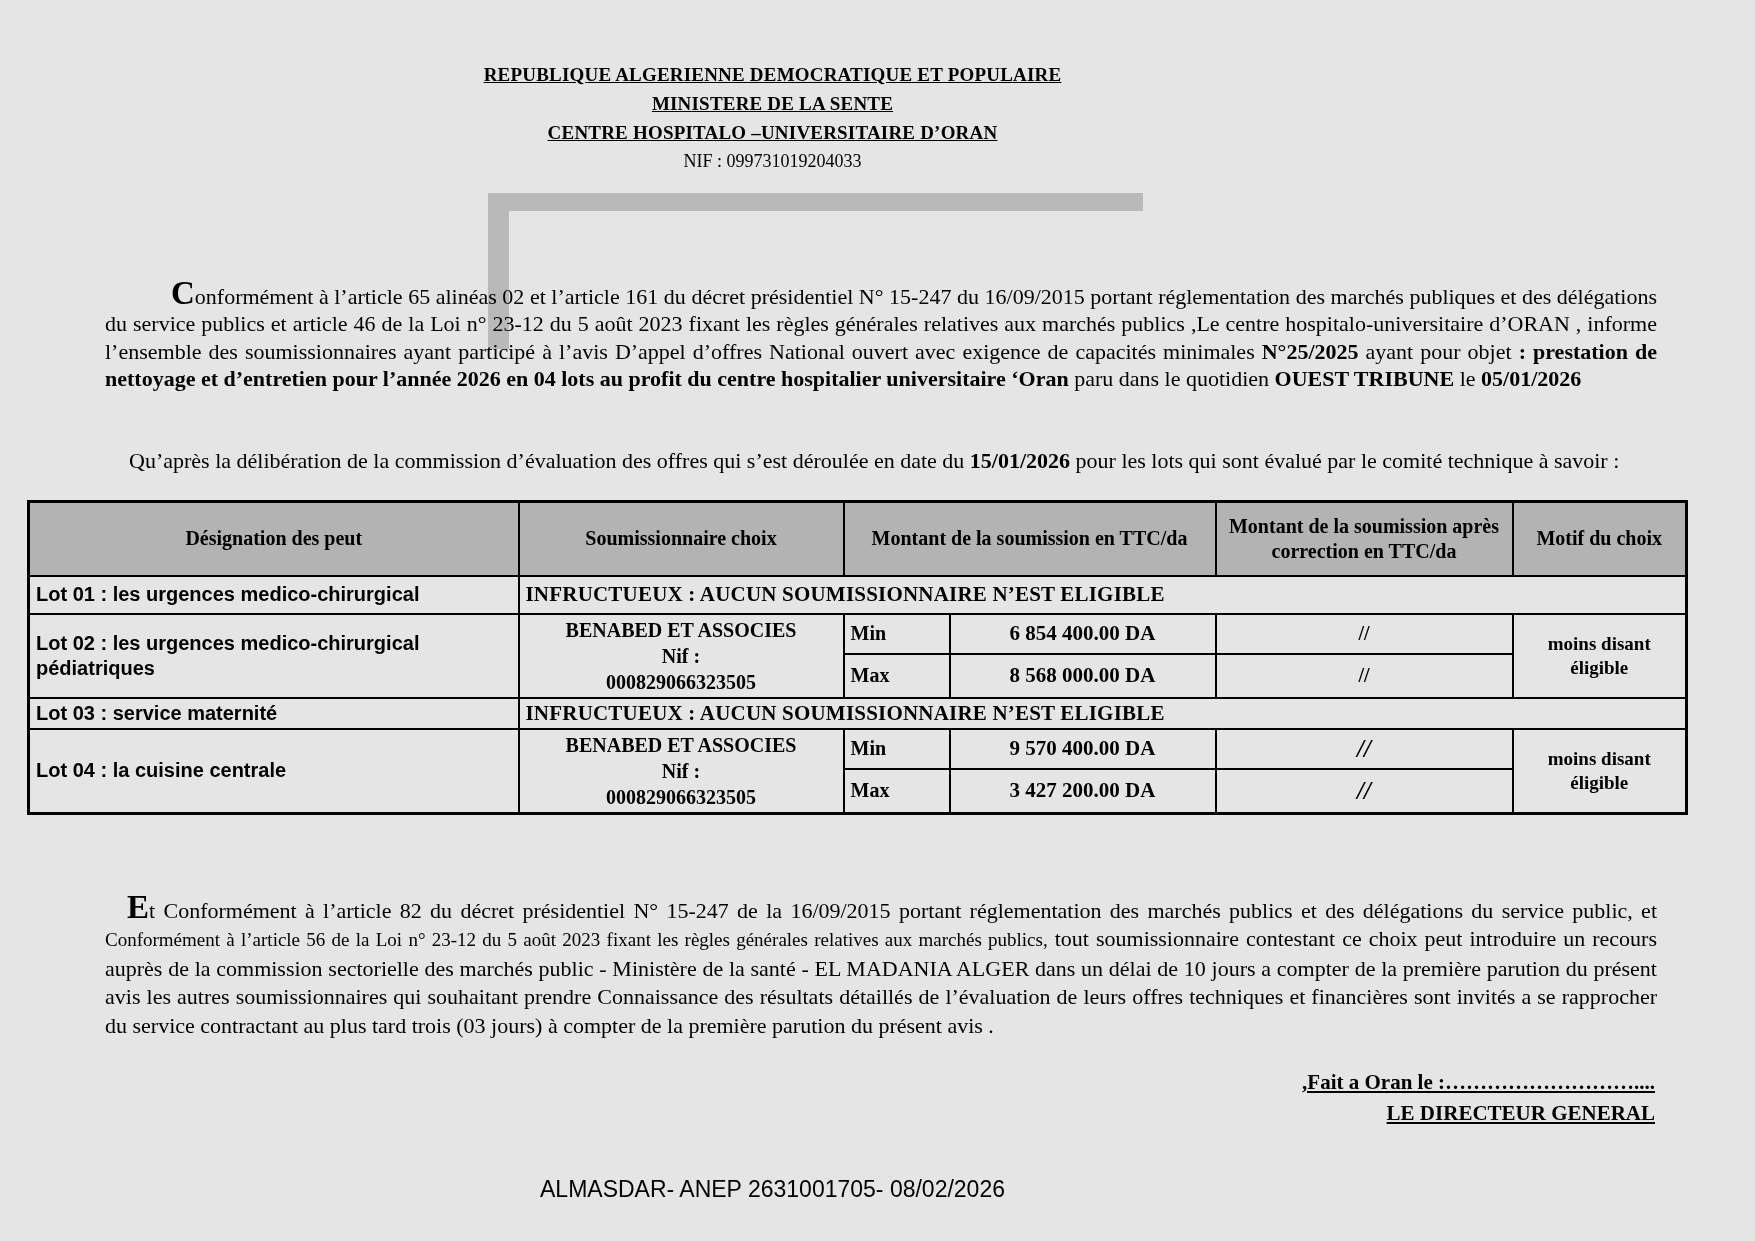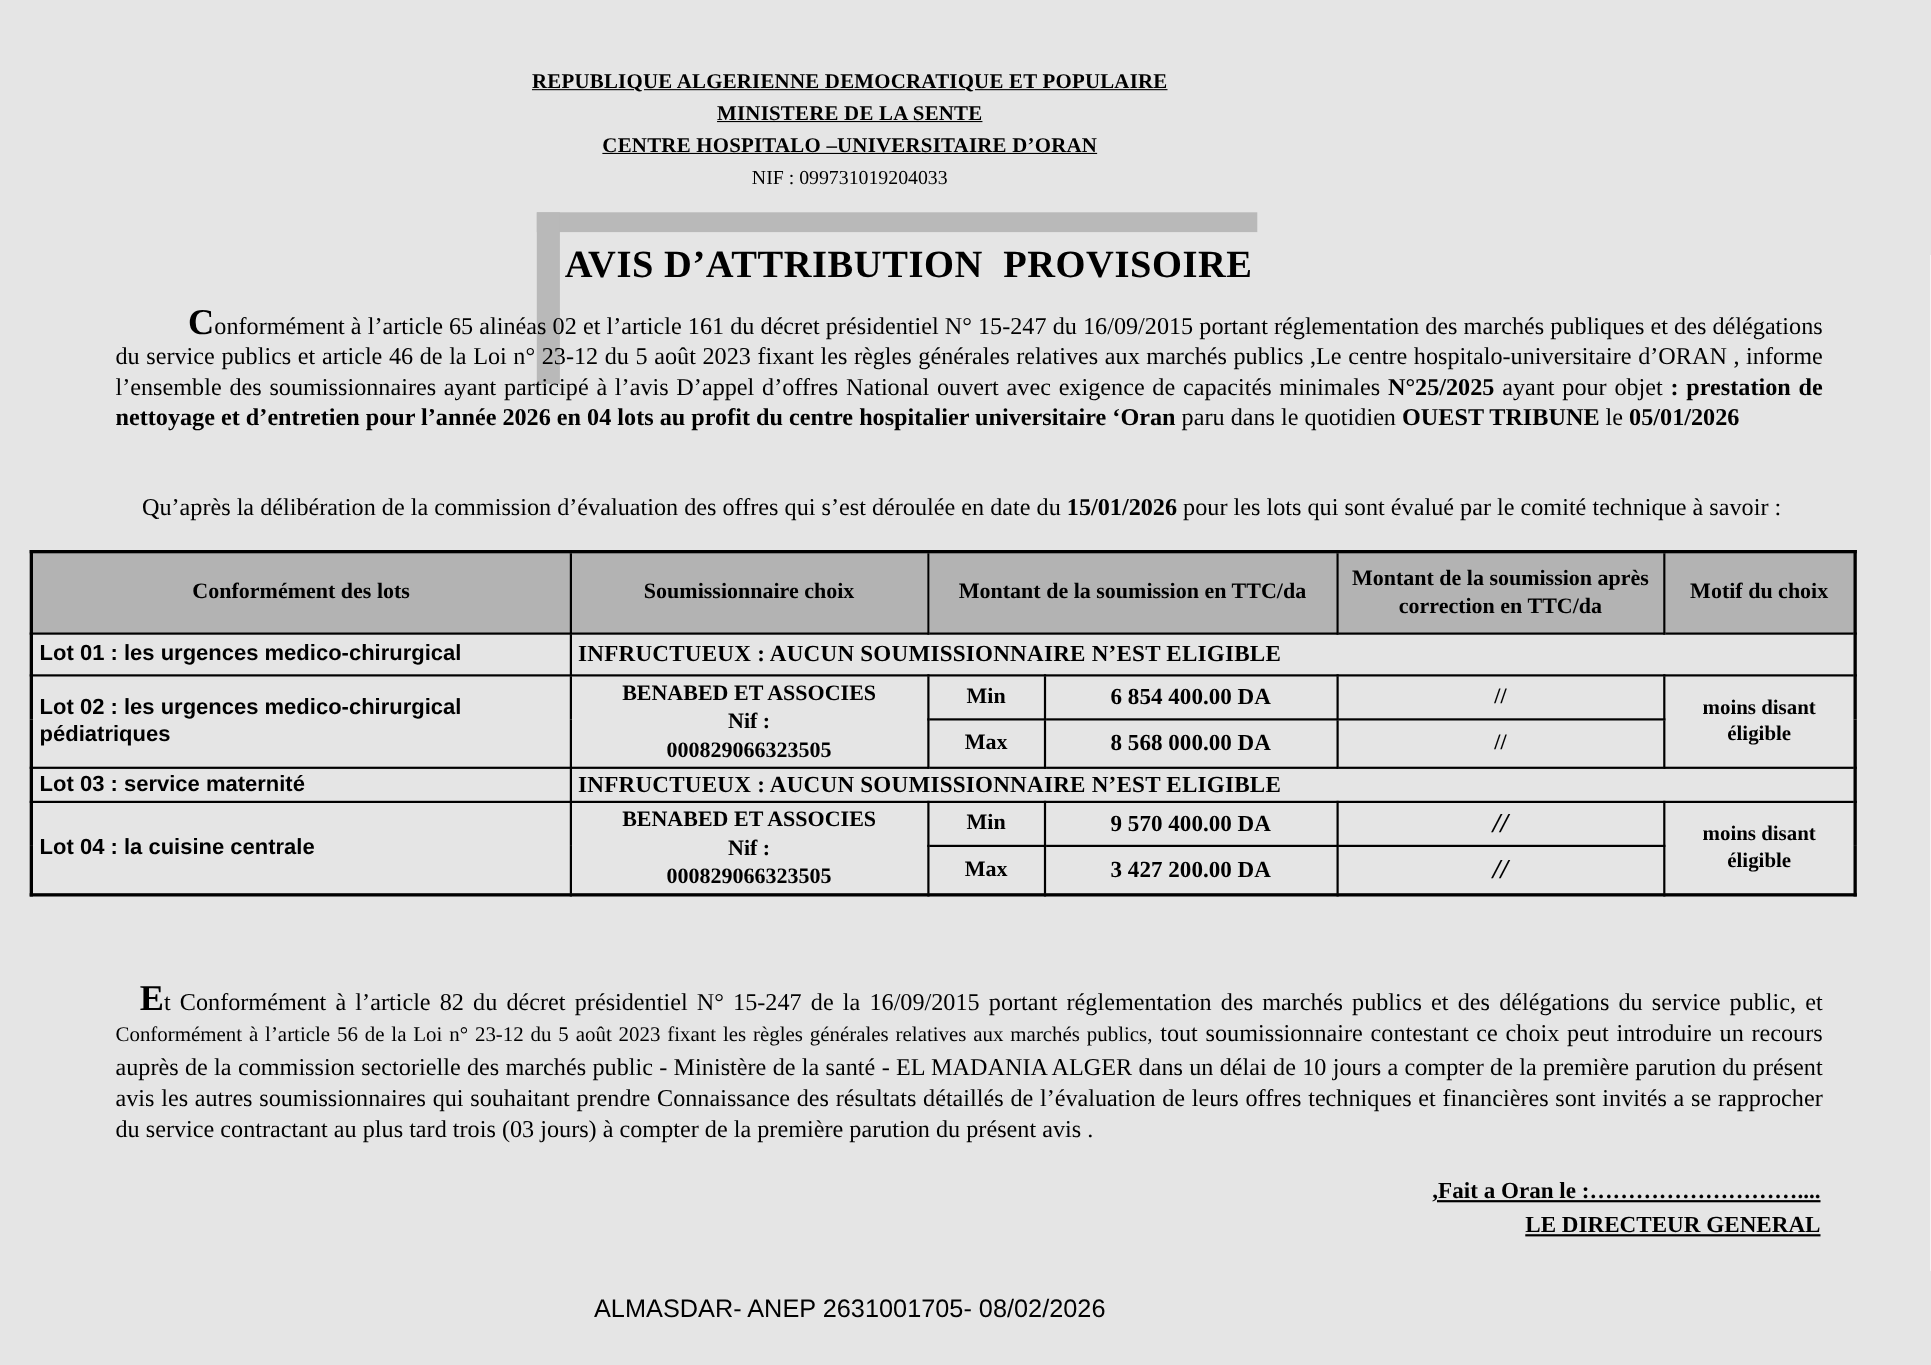"AVIS D’ATTRIBUTION PROVISOIRE" div.doc-title { html: <div>AVIS D’ATTRIBUTION PROVISOIRE</div> -> none }
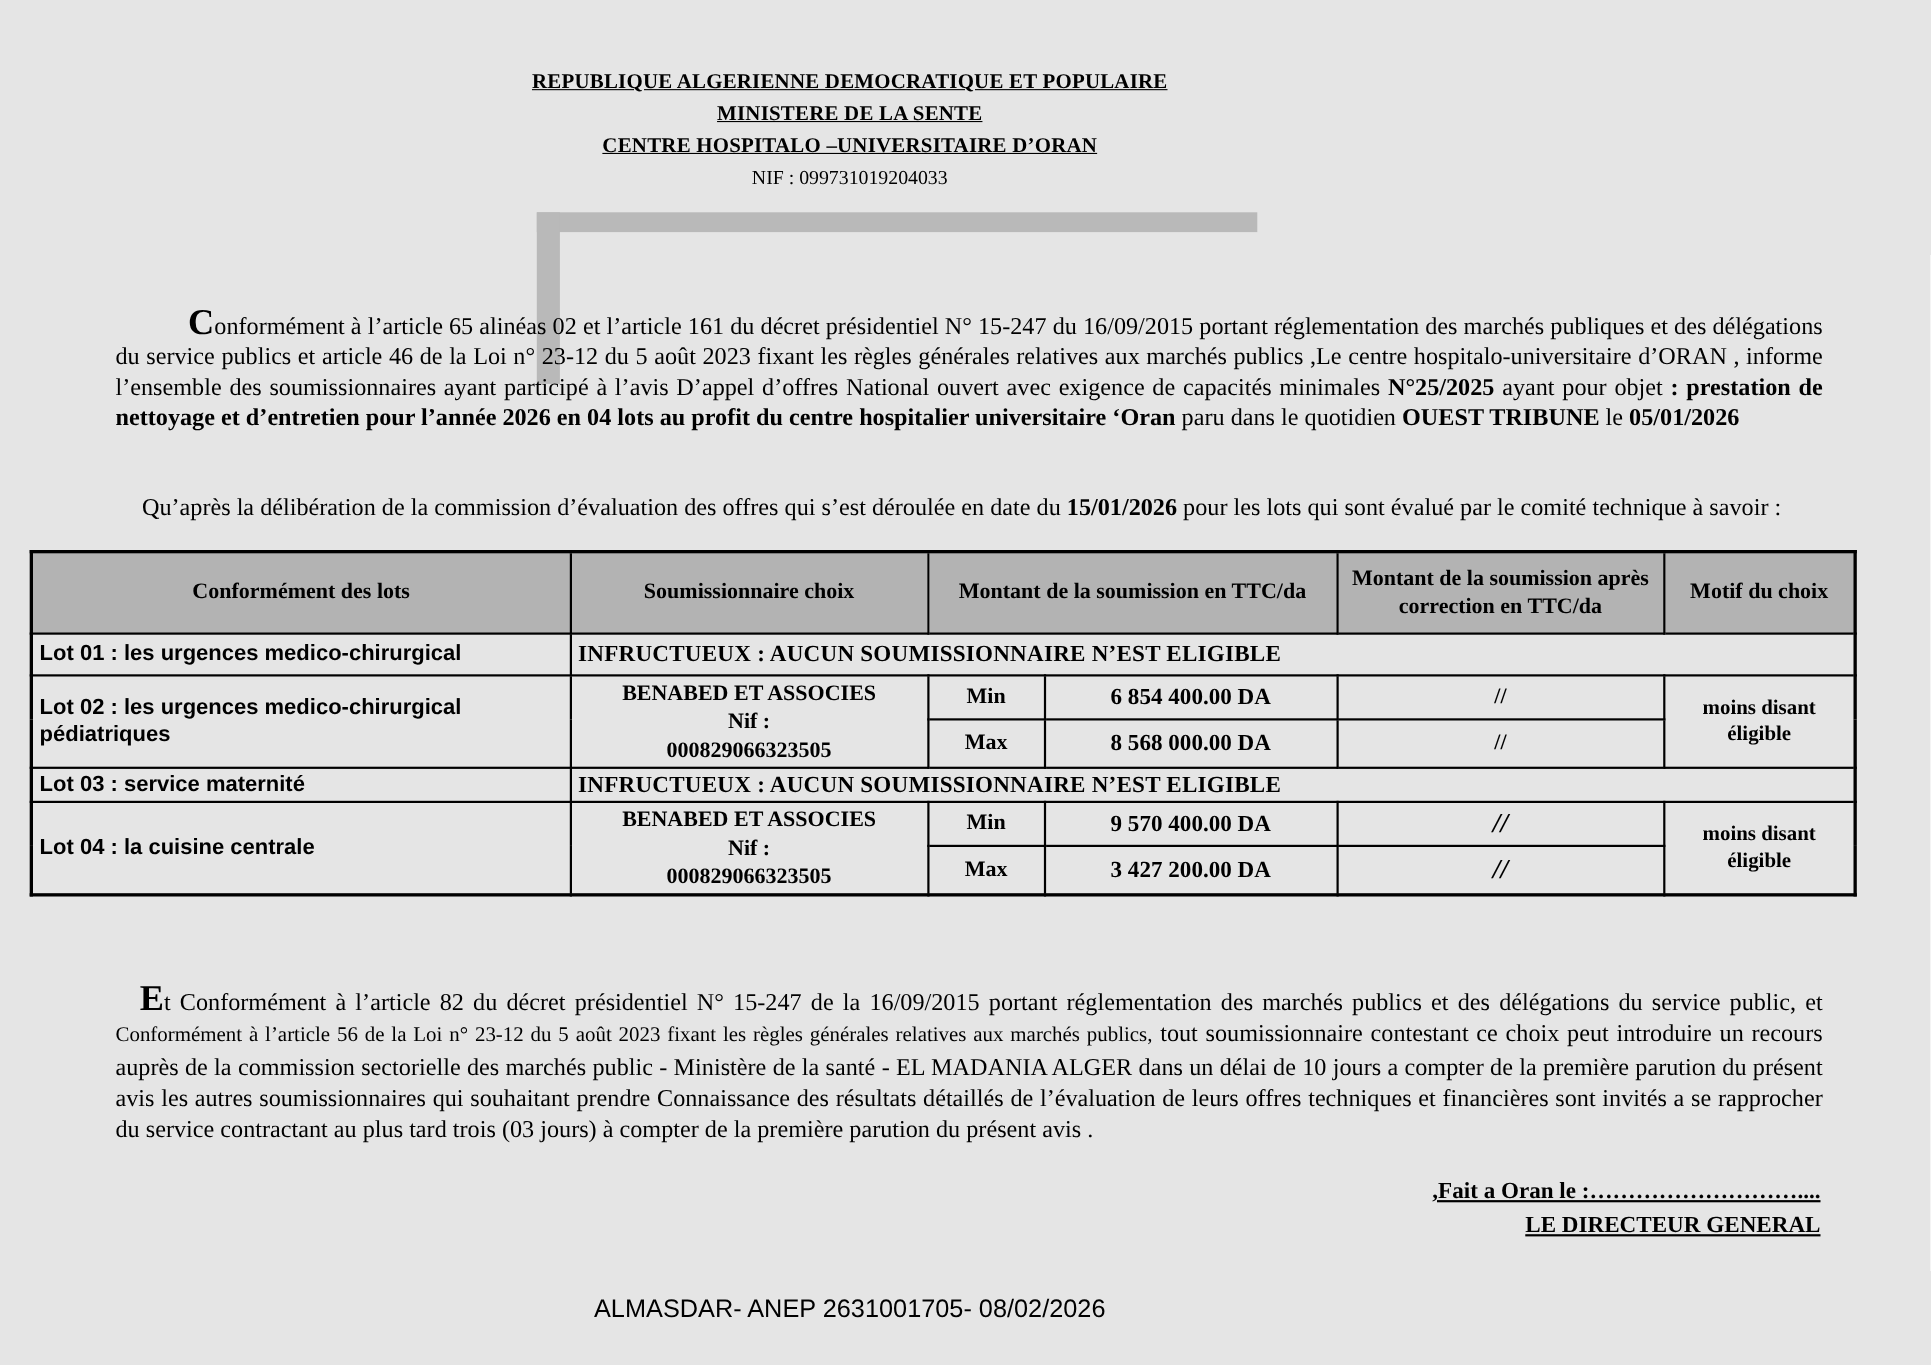"Conformément des lots" th { text: Conformément des lots -> Désignation des peut }
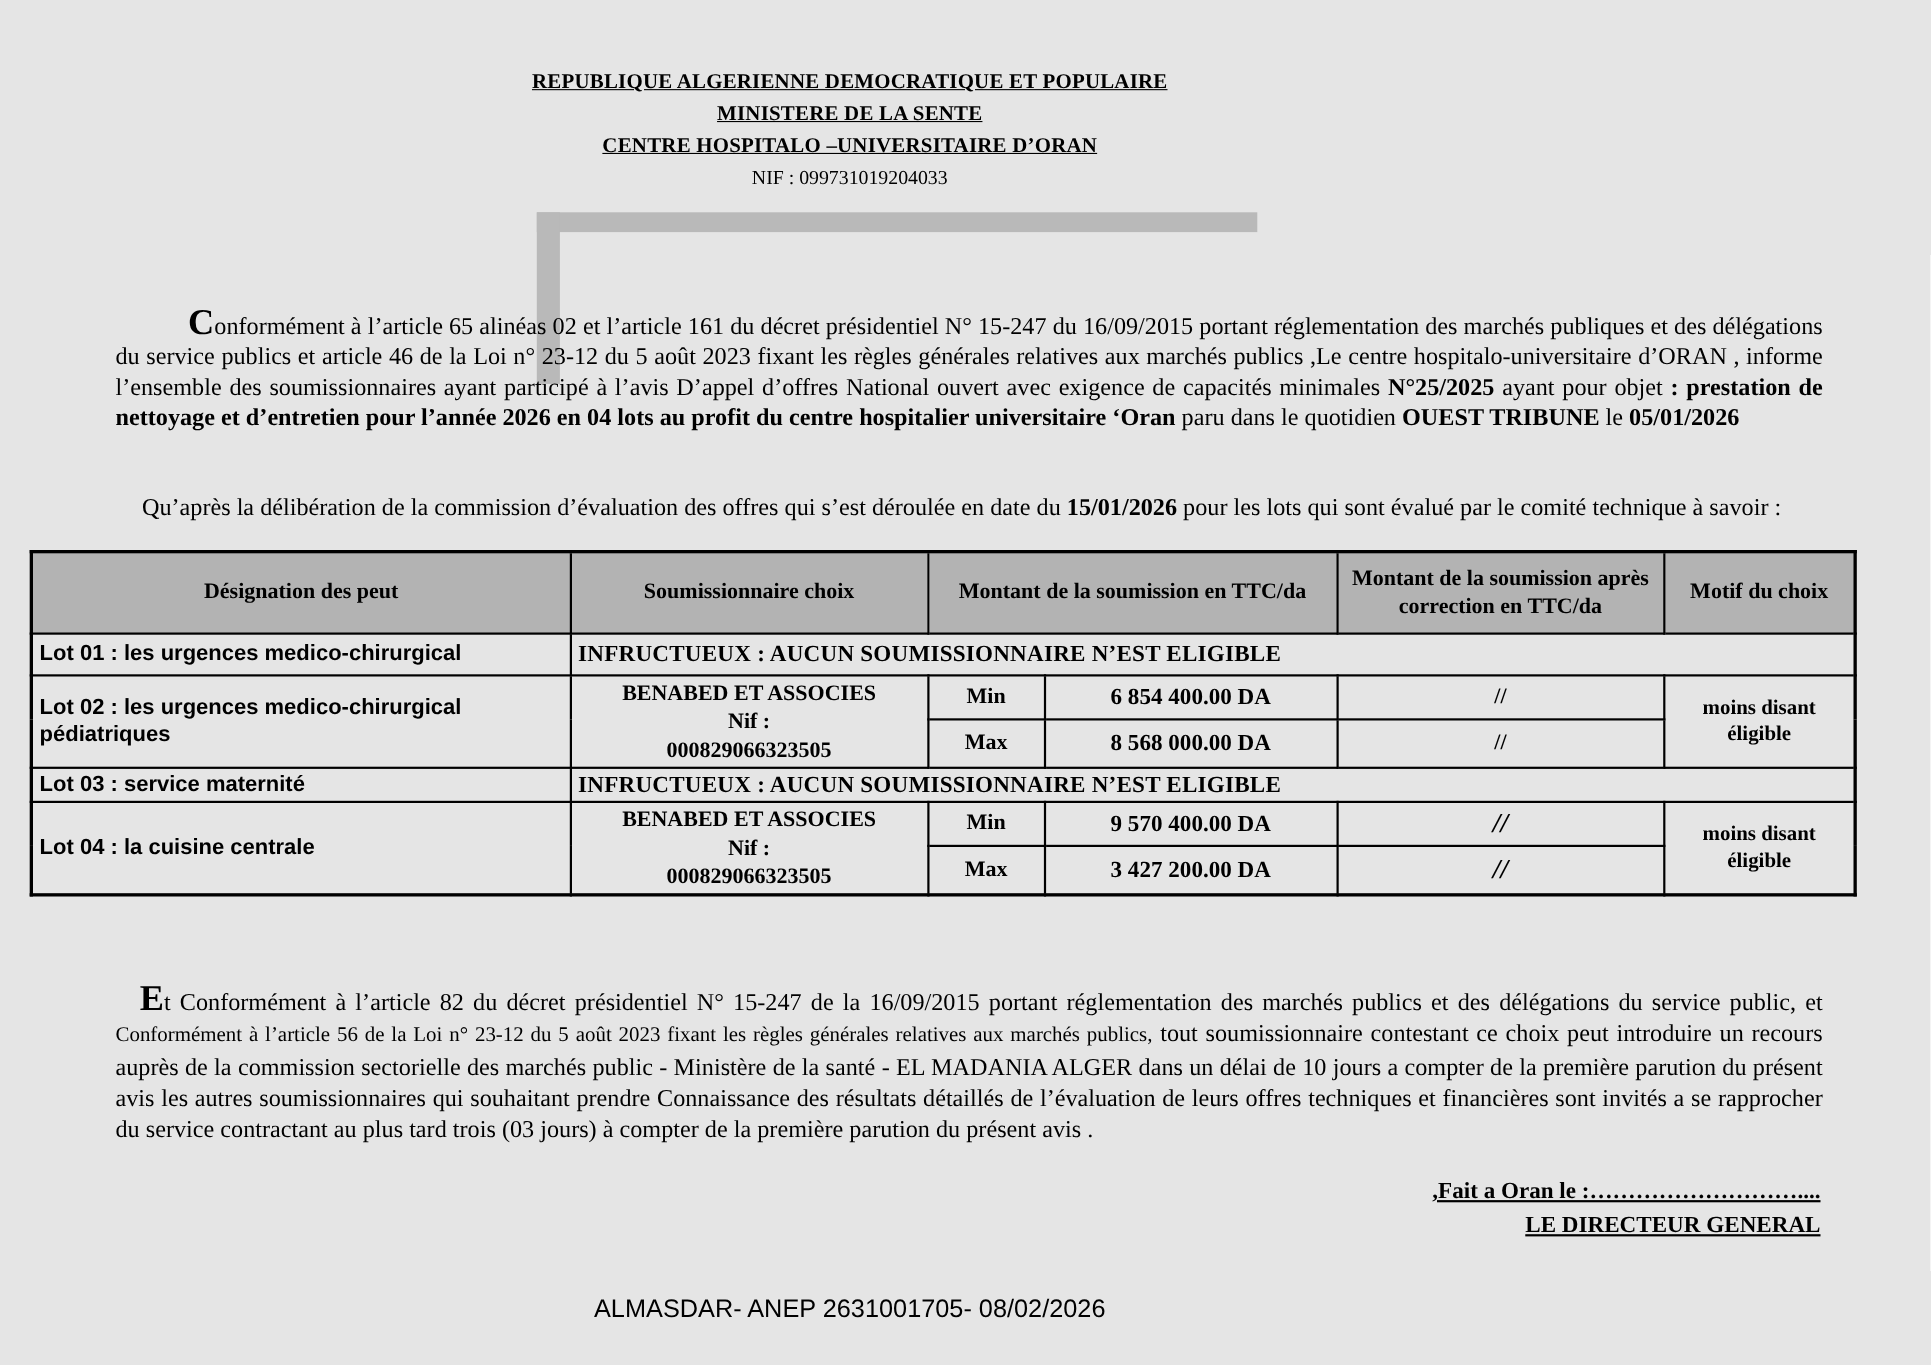"Min" td.mm { text-align: center -> none }
